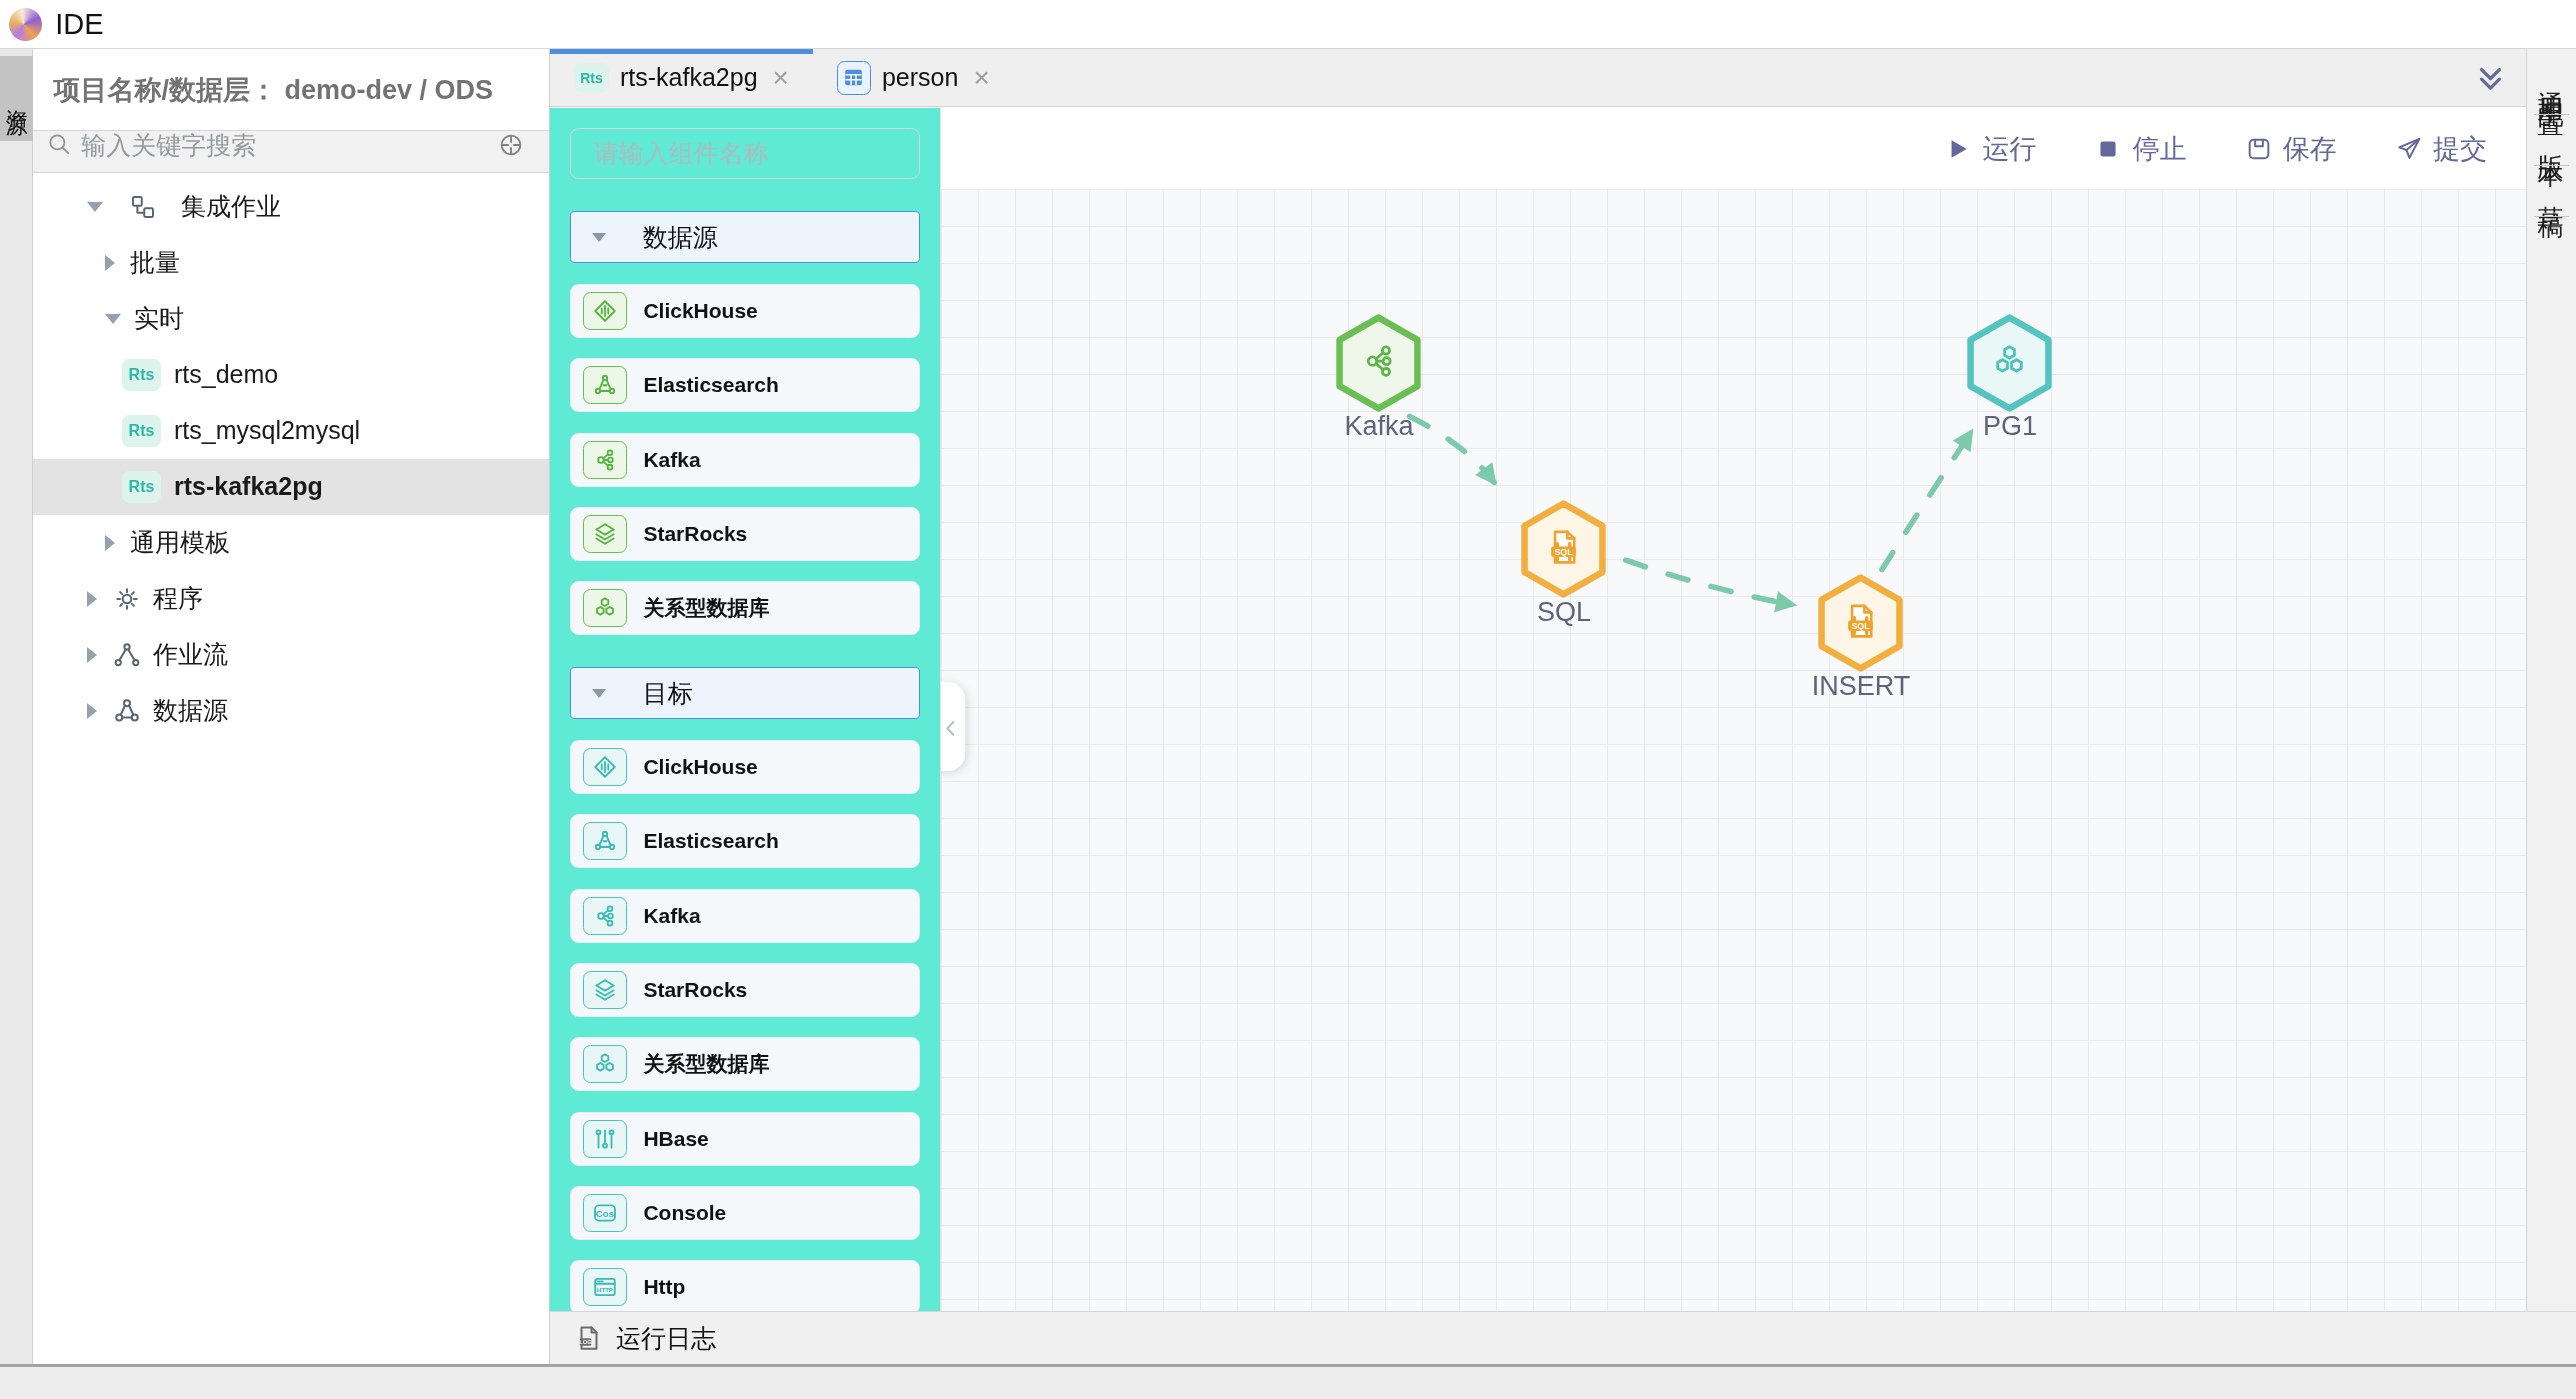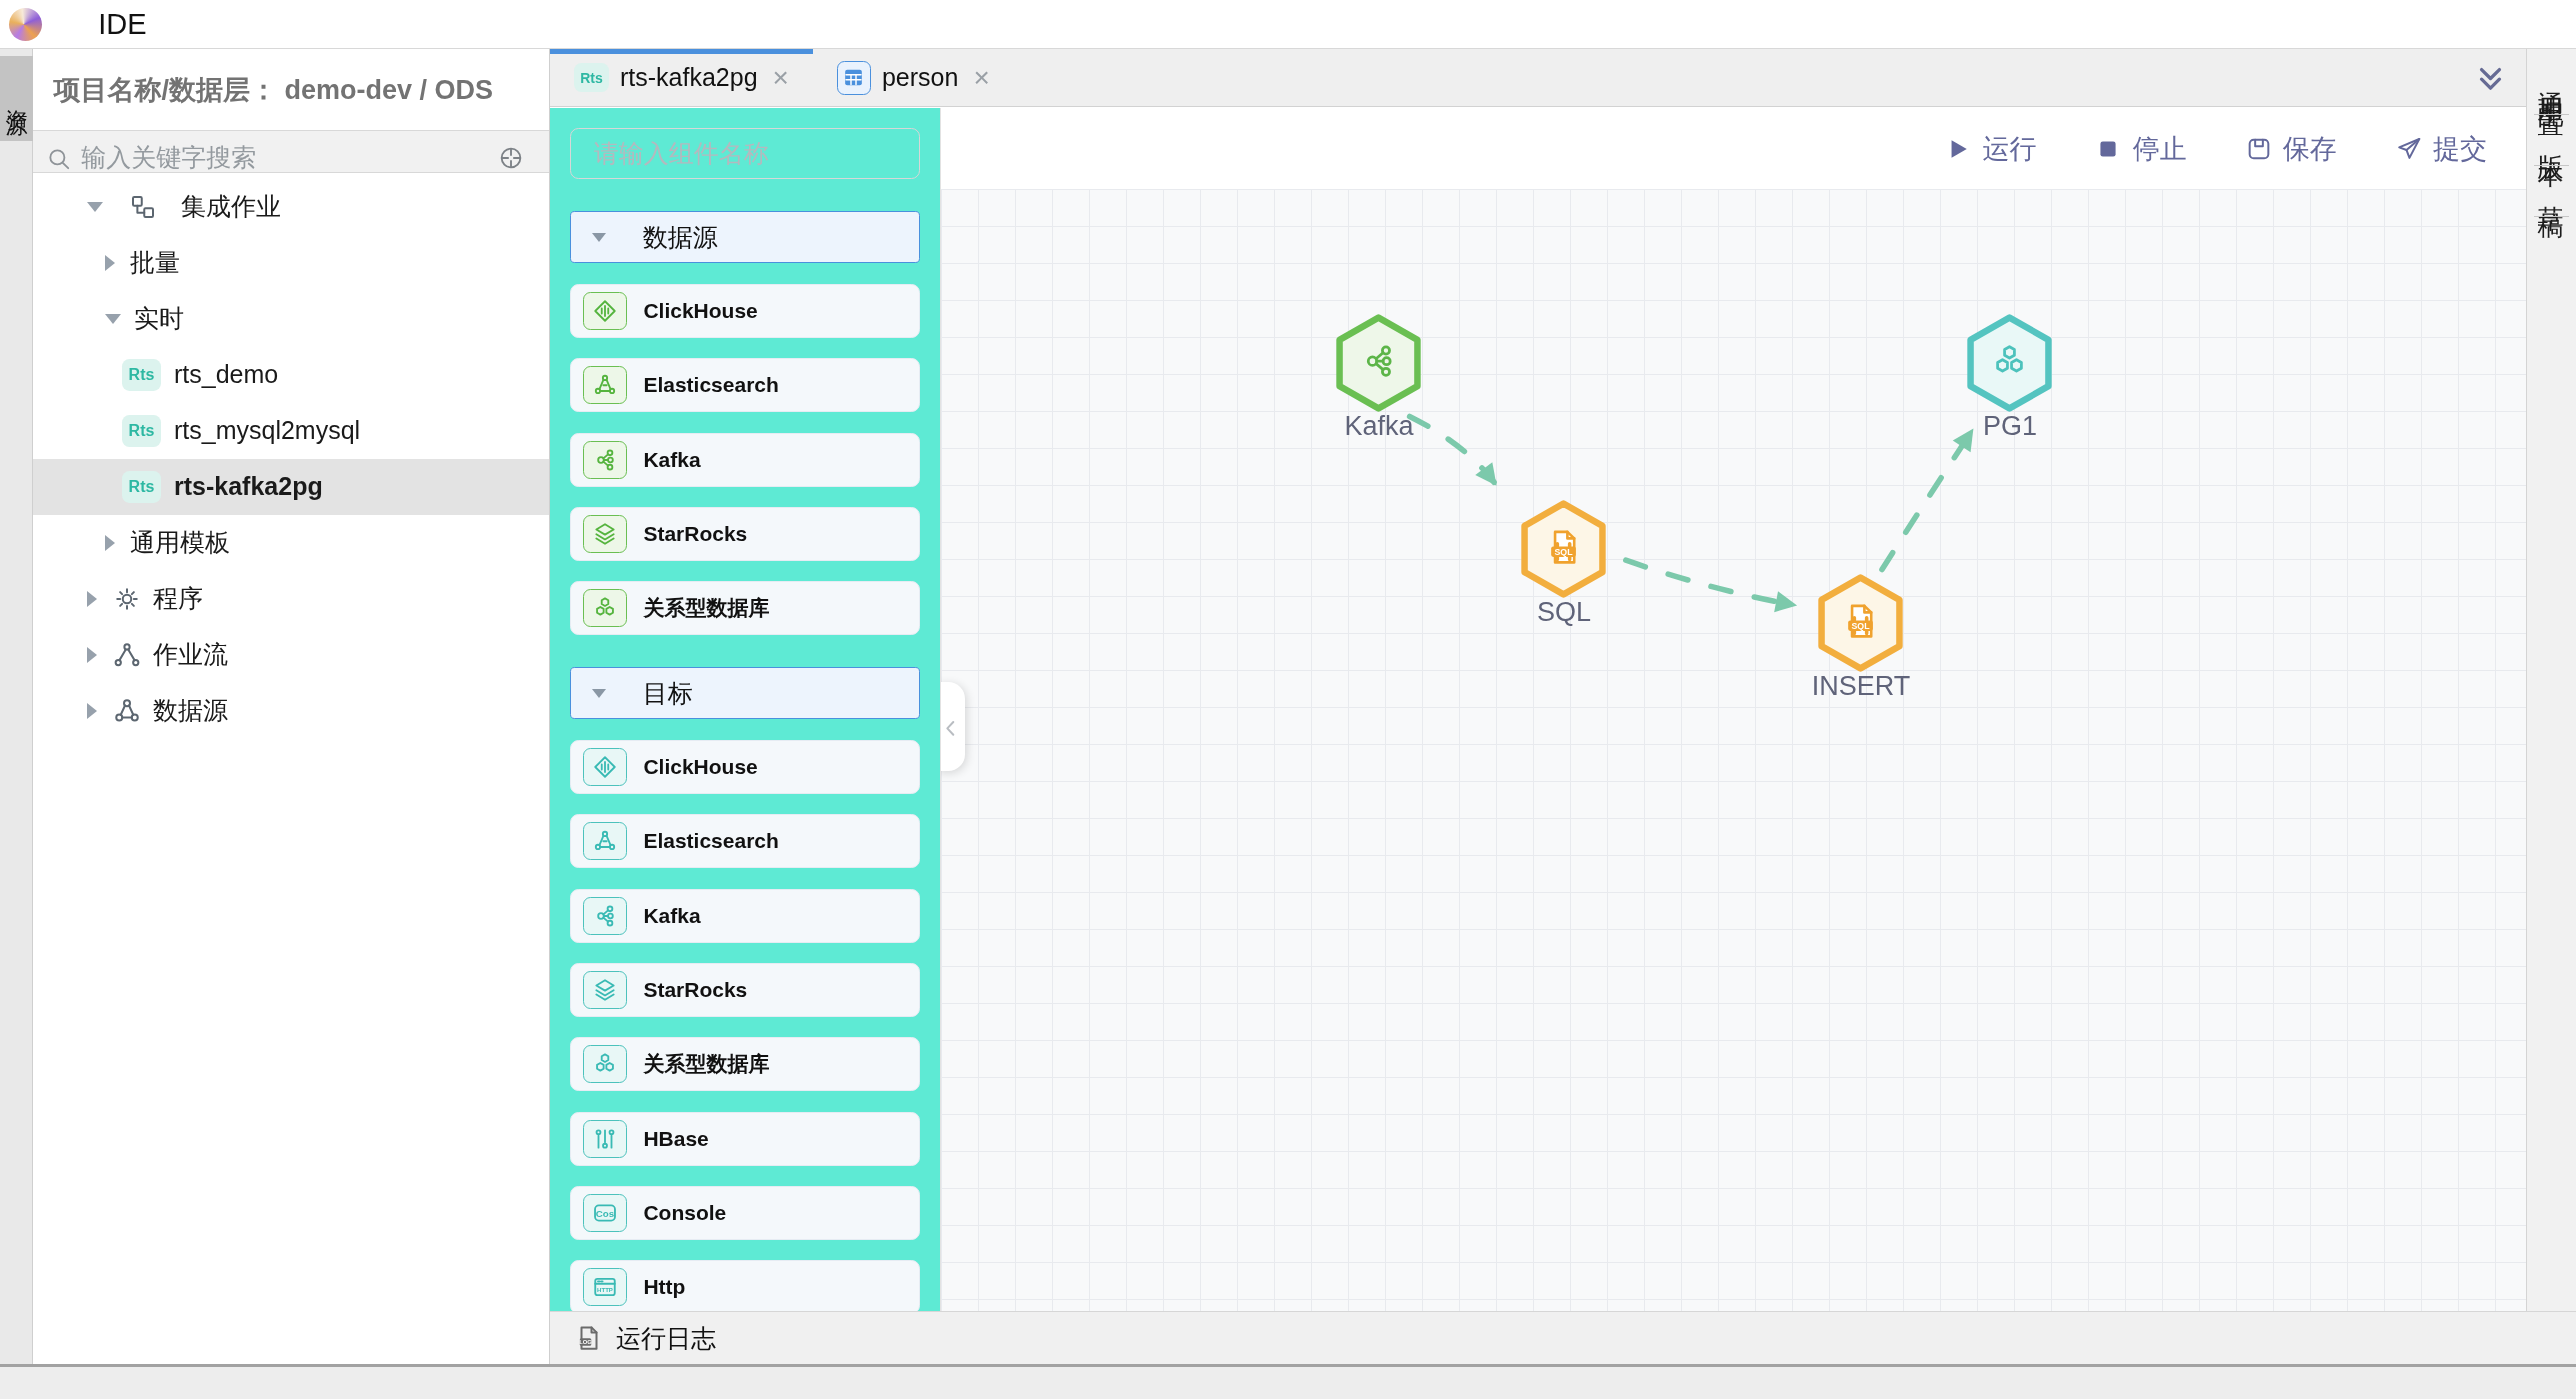"IDE" #top-bar { gap: 43px -> none }
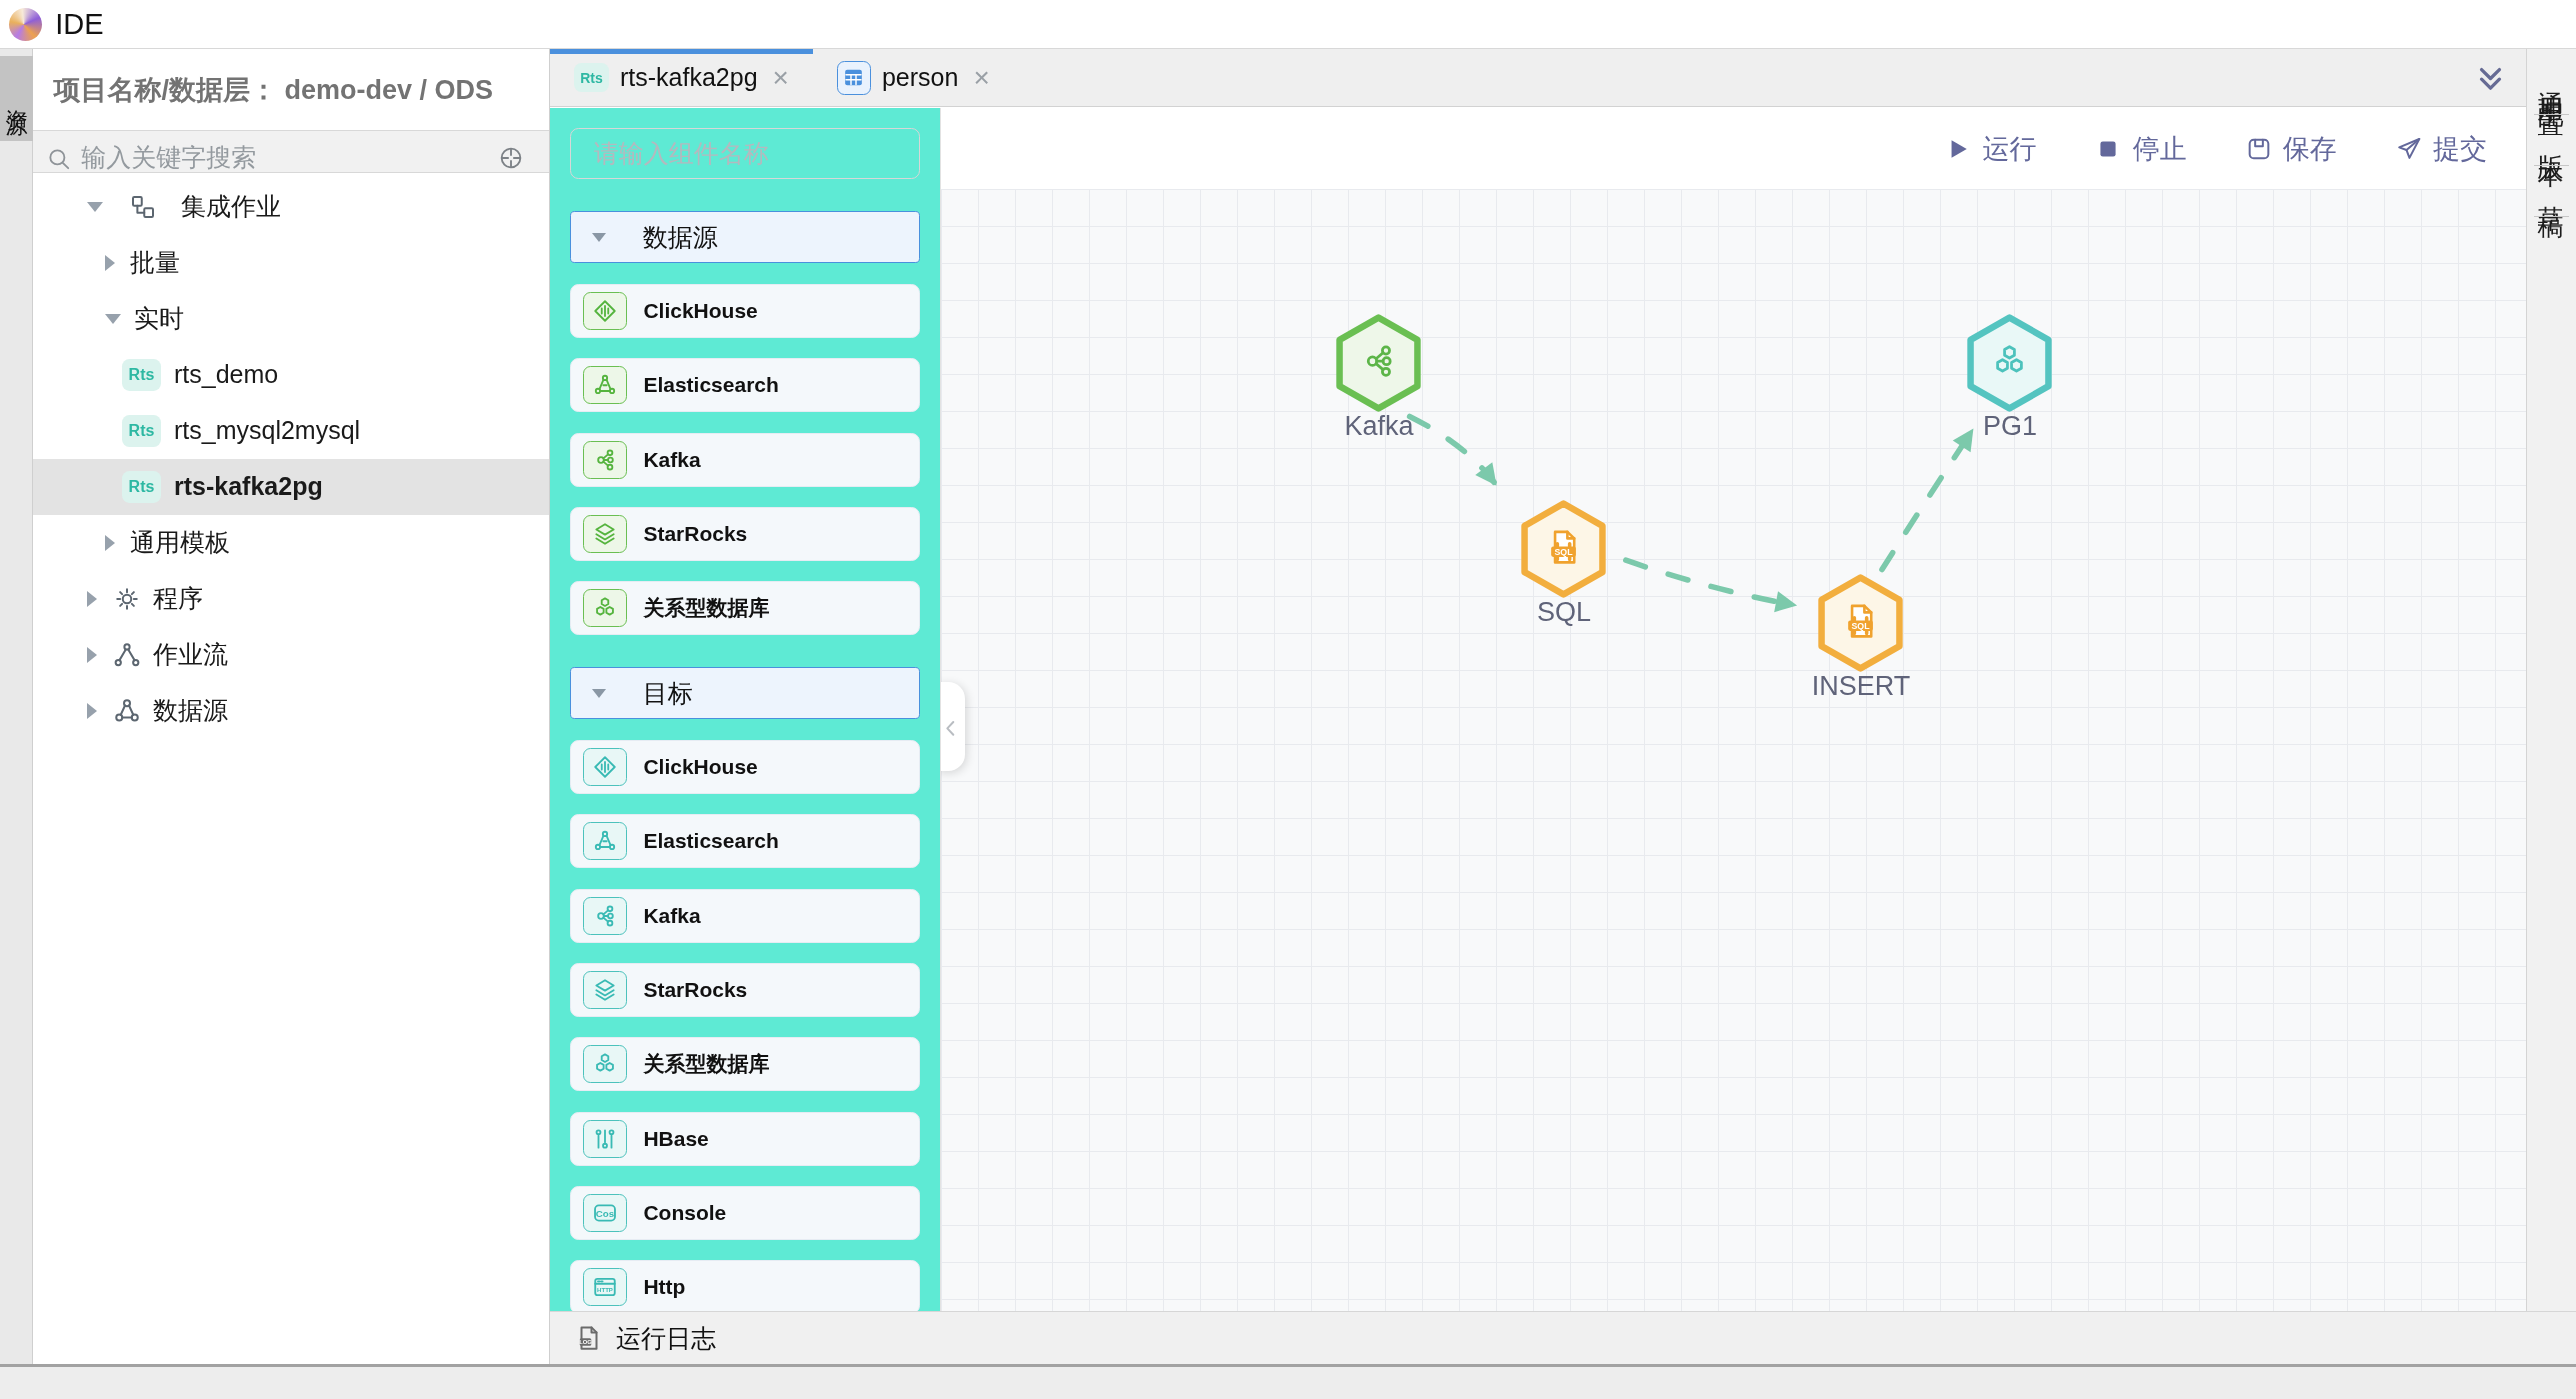"输入关键字搜索" #explorer-search { align-items: flex-end -> flex-start }
